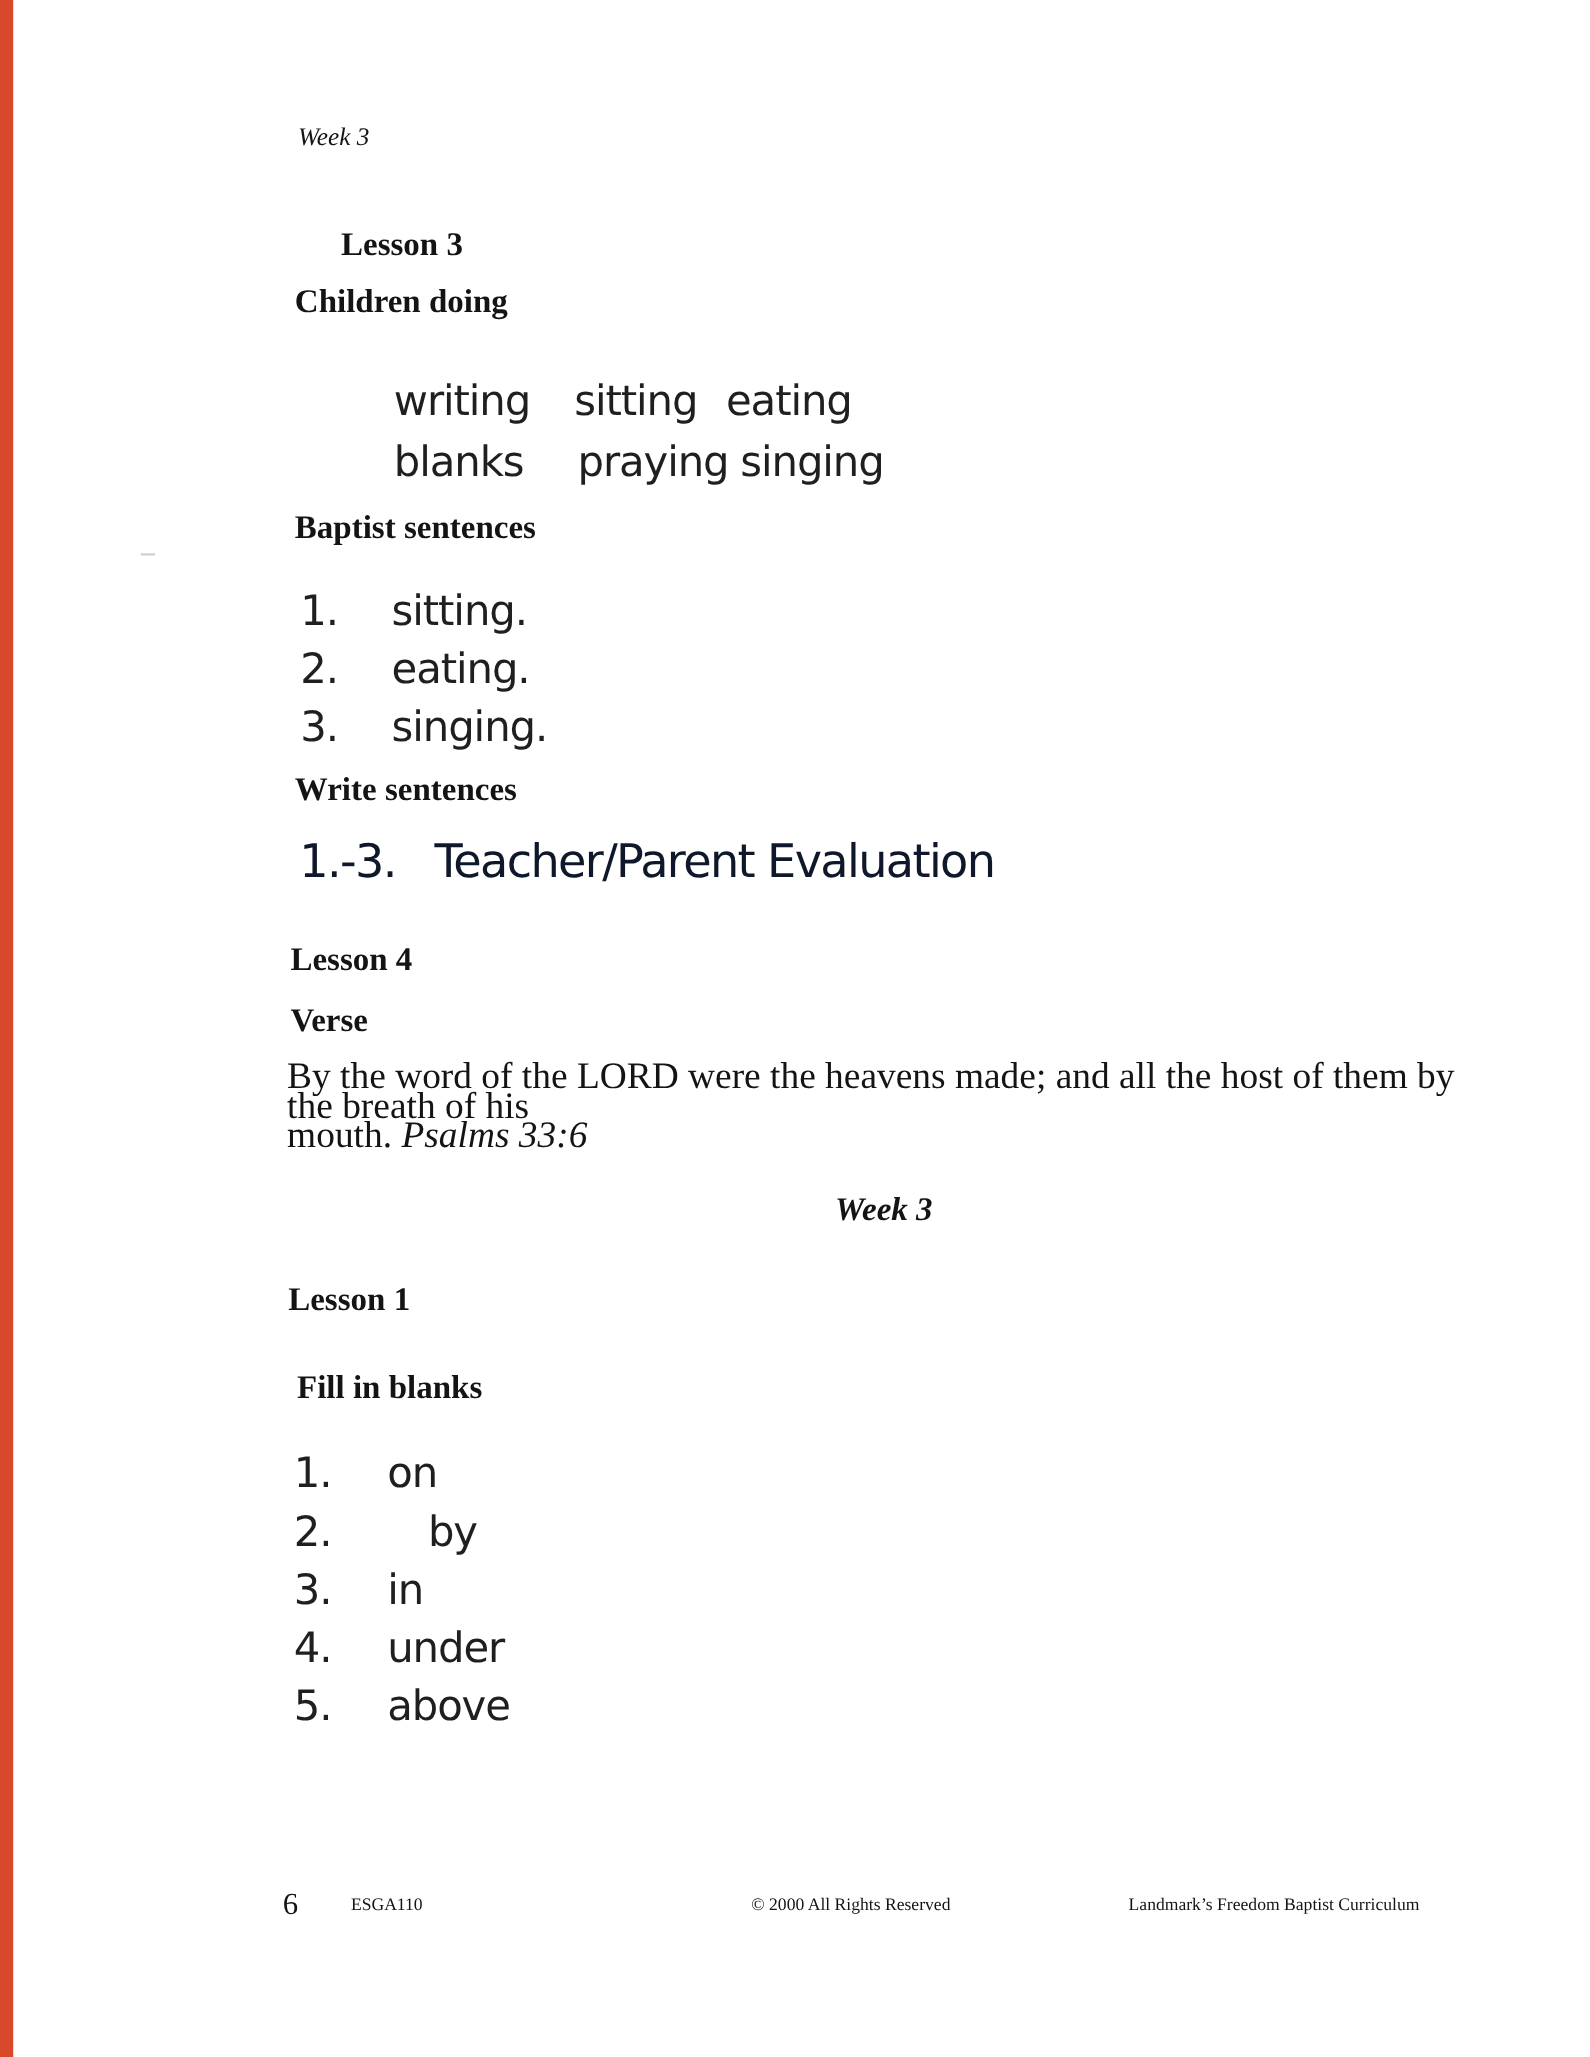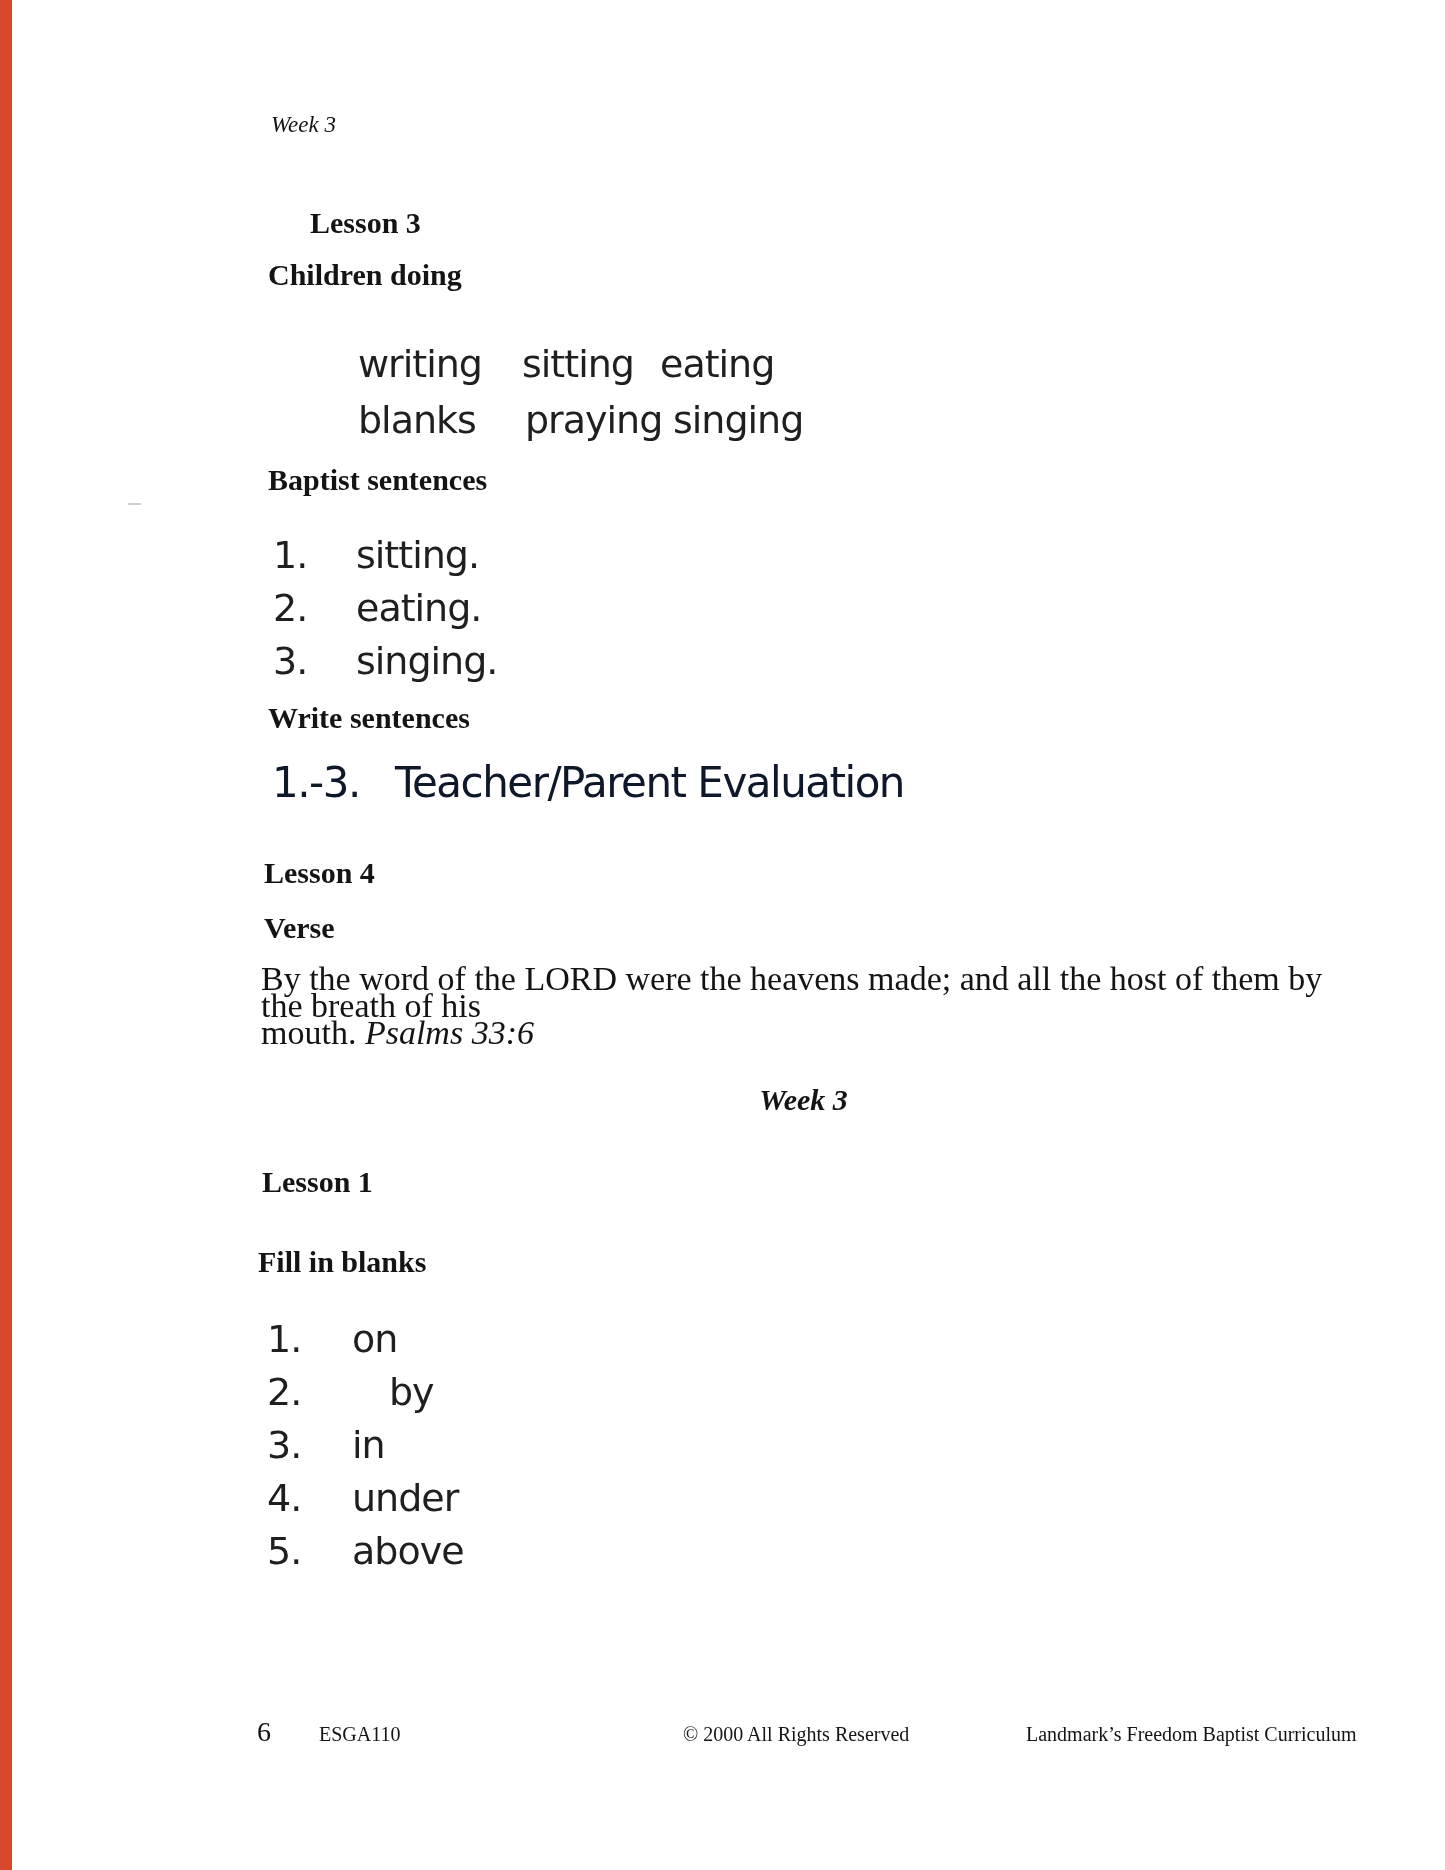"Fill in blanks" div.abs { left: 258px -> 270px }
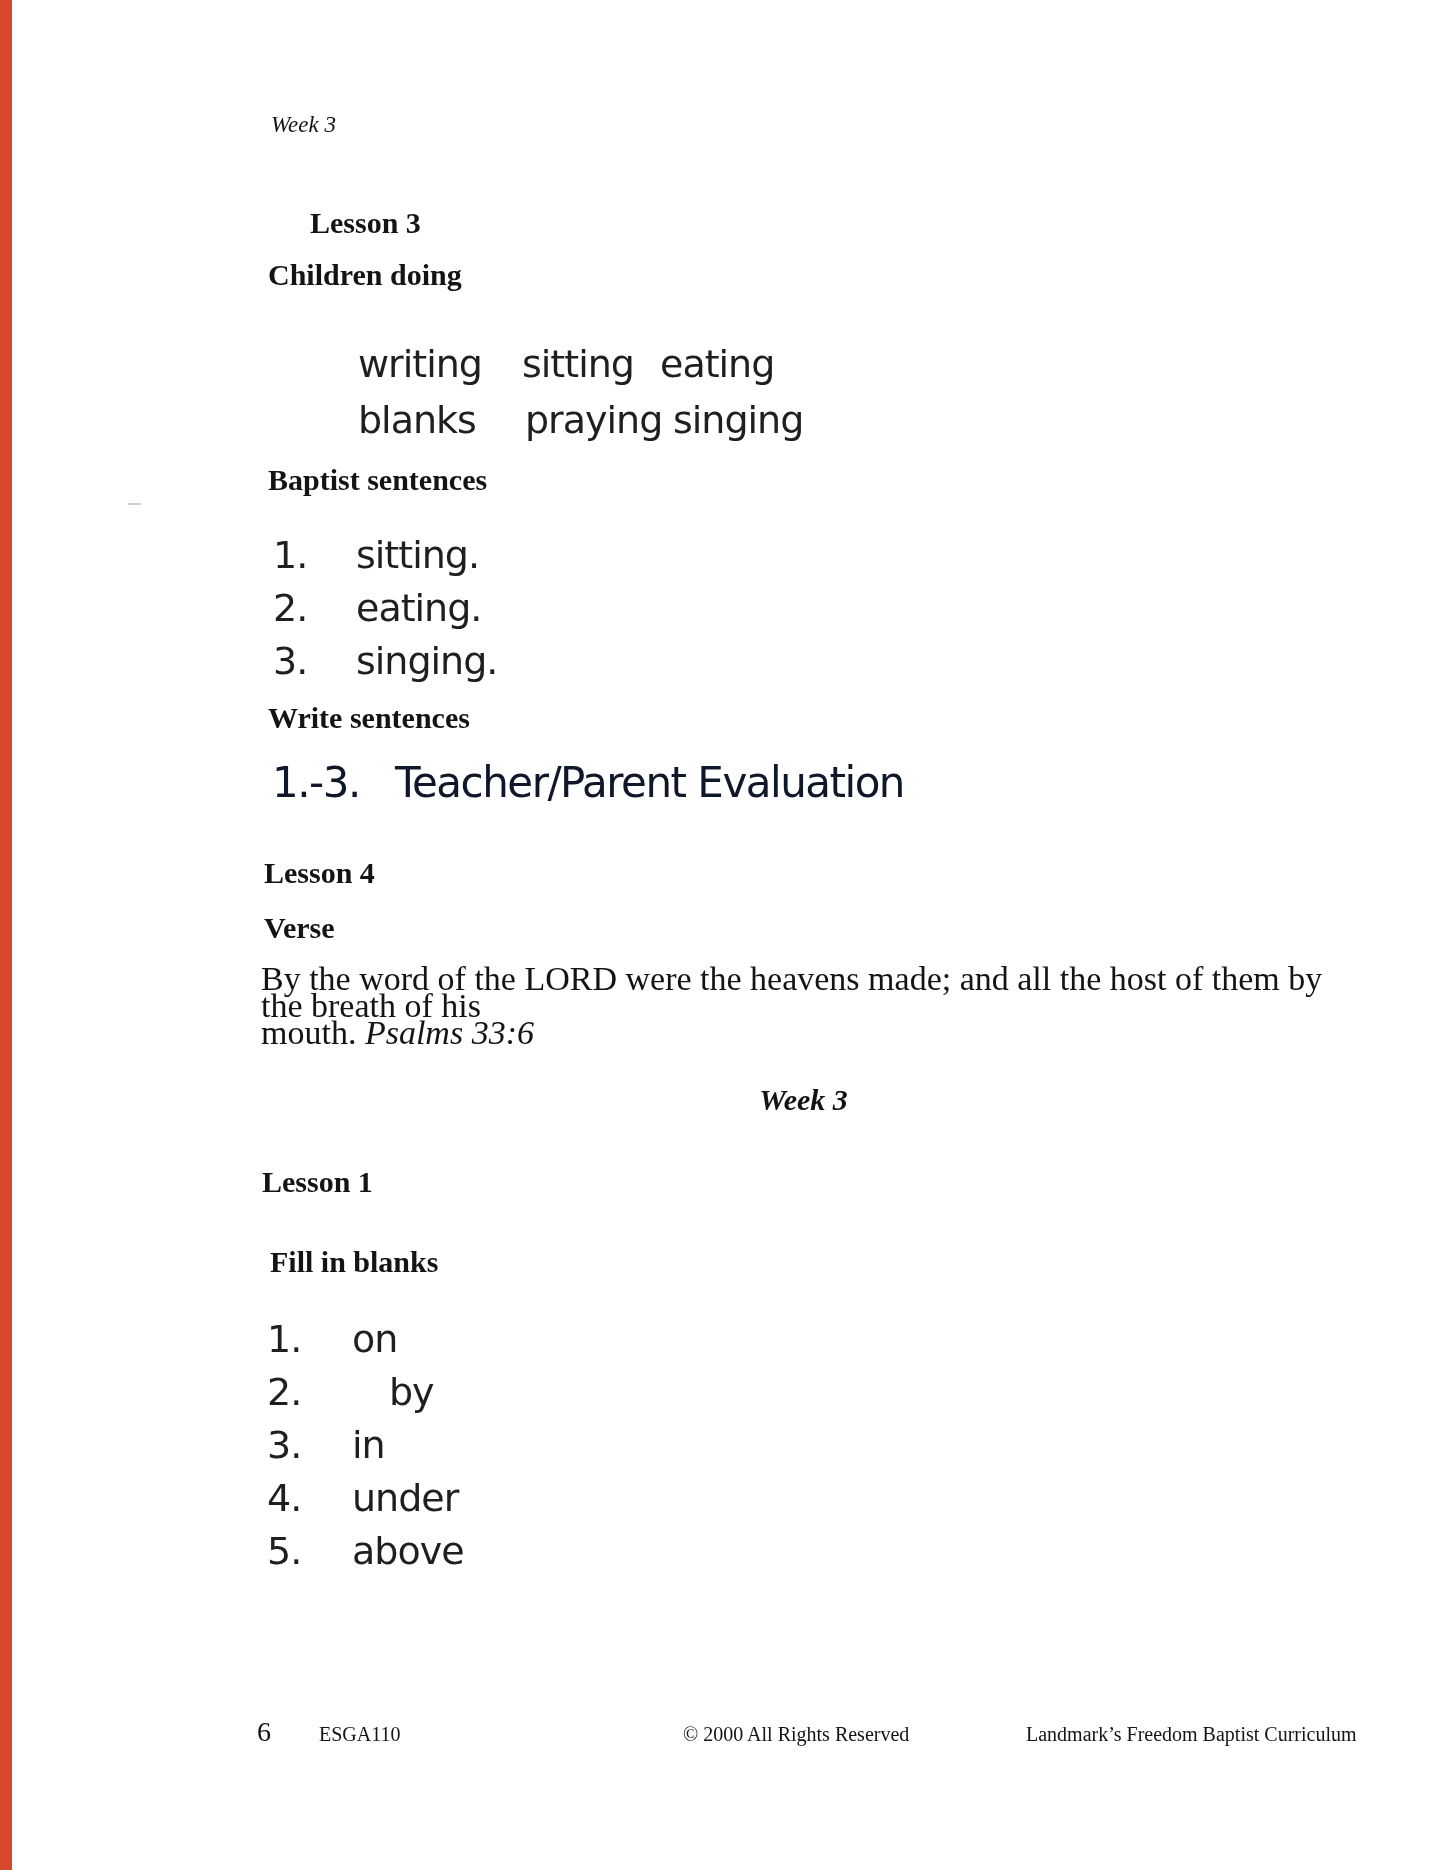"ESGA110" .footer-text { font-size: 20px -> 16px }
